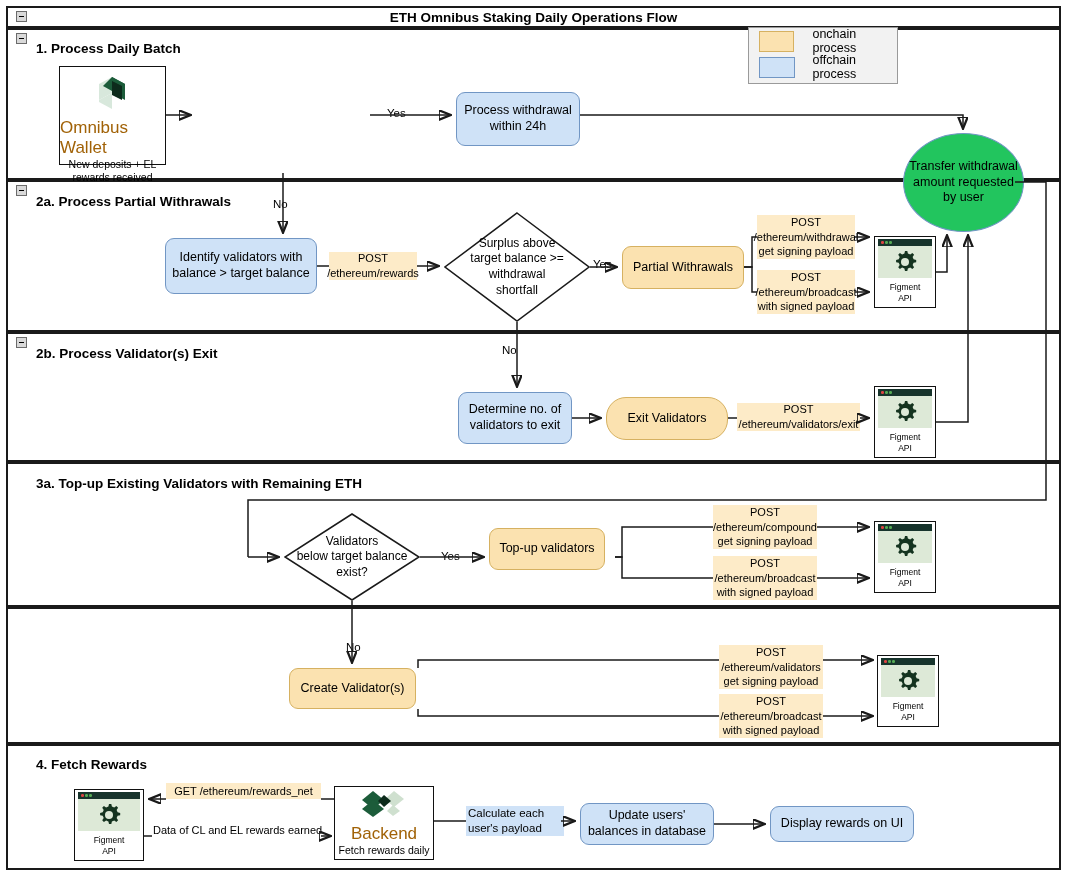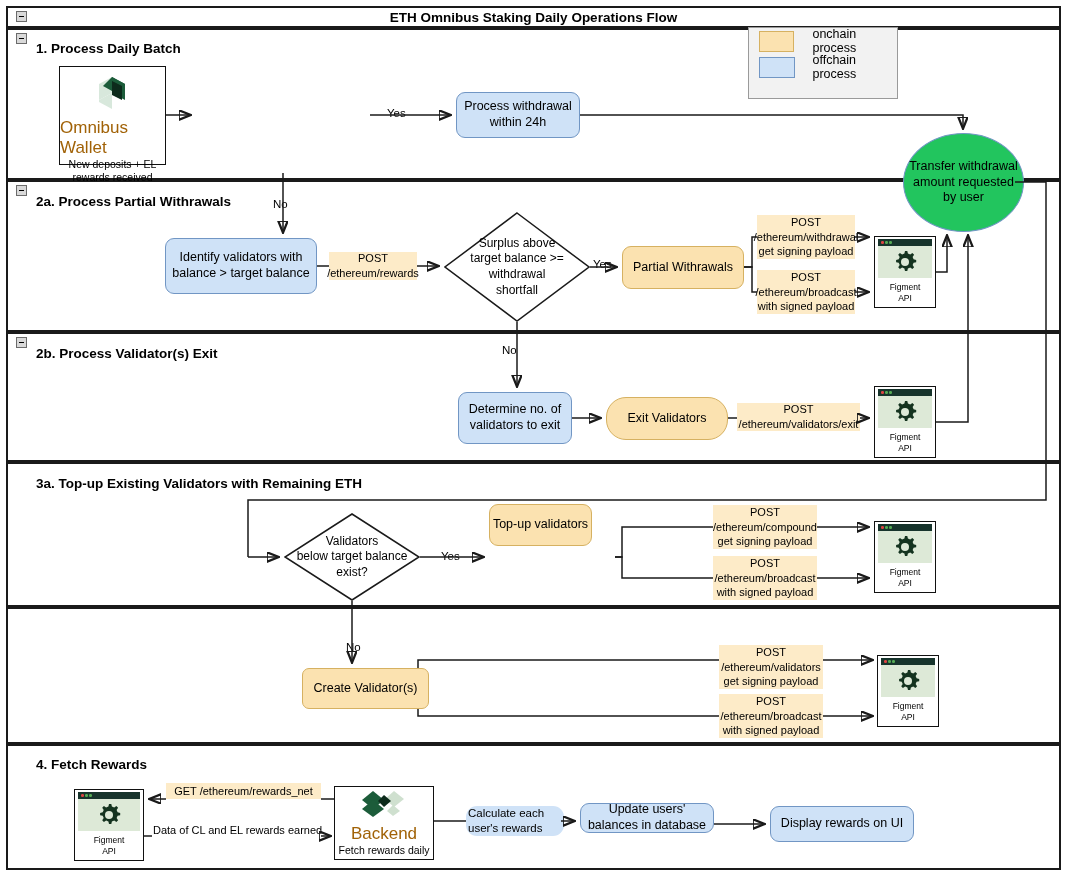"onchain process" div.legend { height: 72px -> 57px }
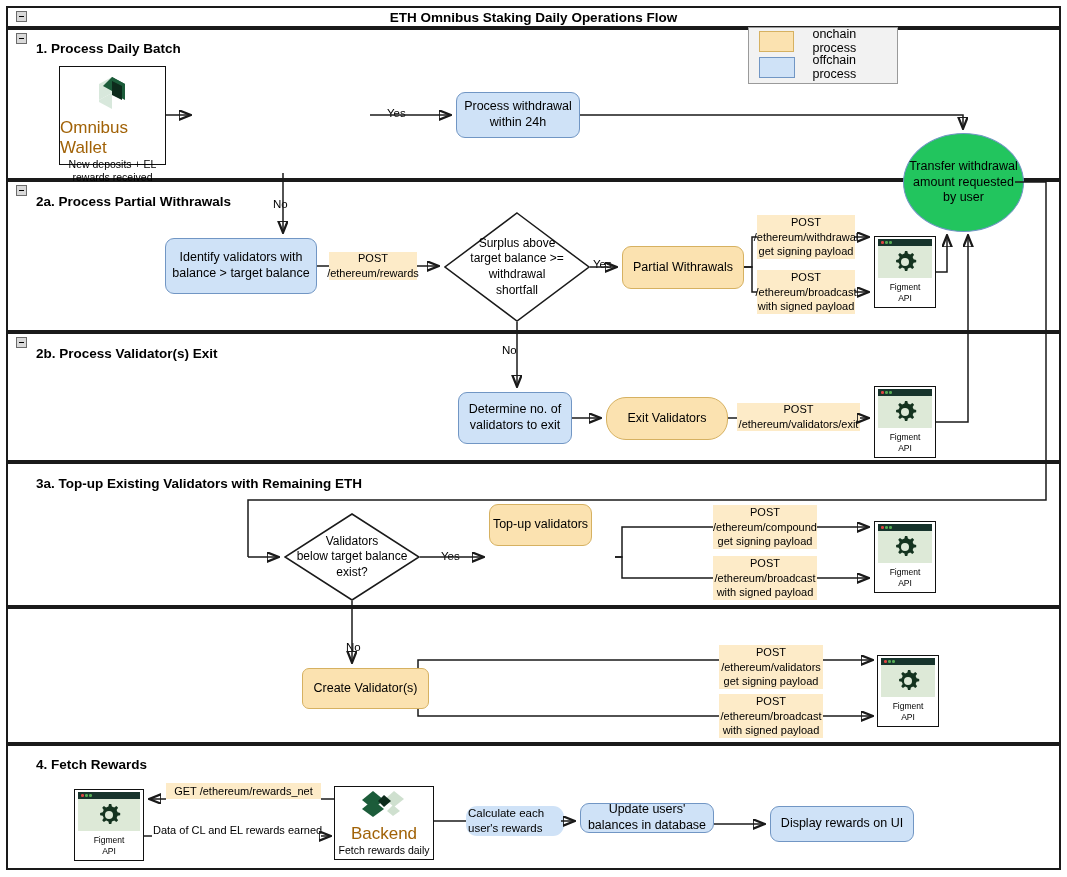"Process withdrawal" div.node { height: 46px -> 54px }
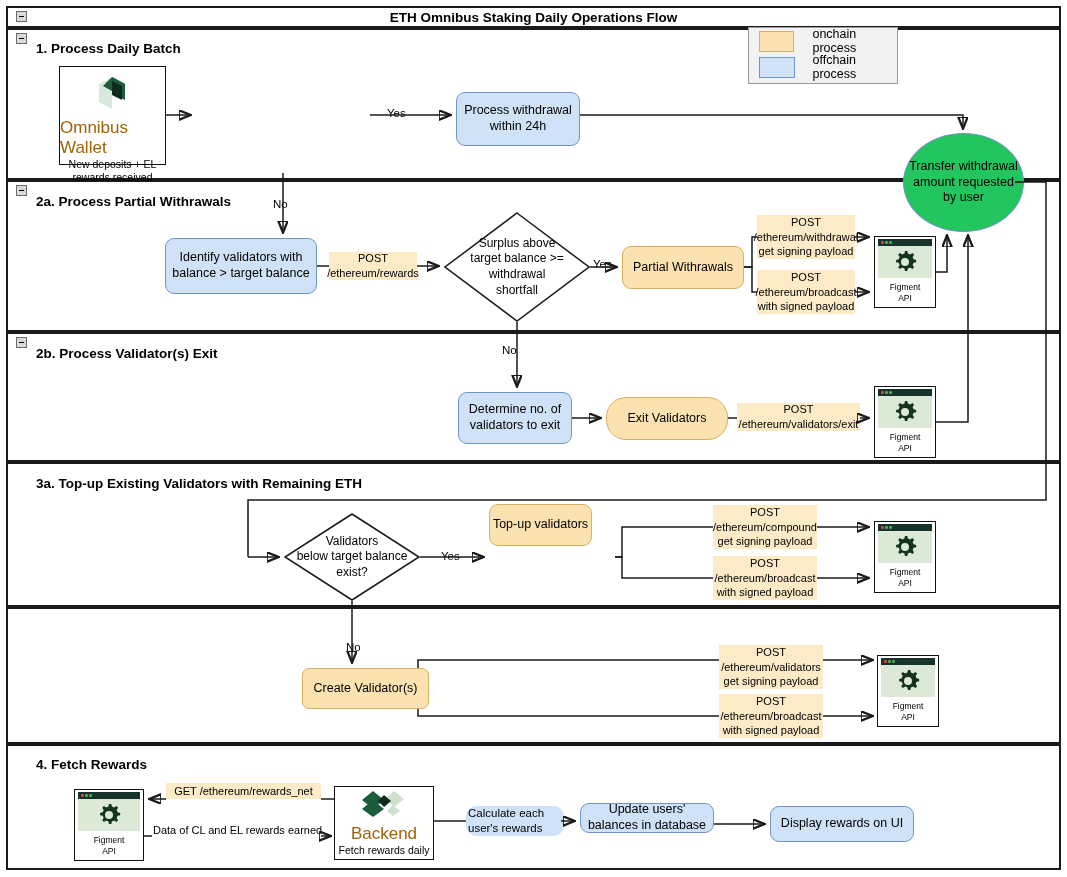"Top-up validators" div.node { top: 504px -> 528px; width: 103px -> 116px }
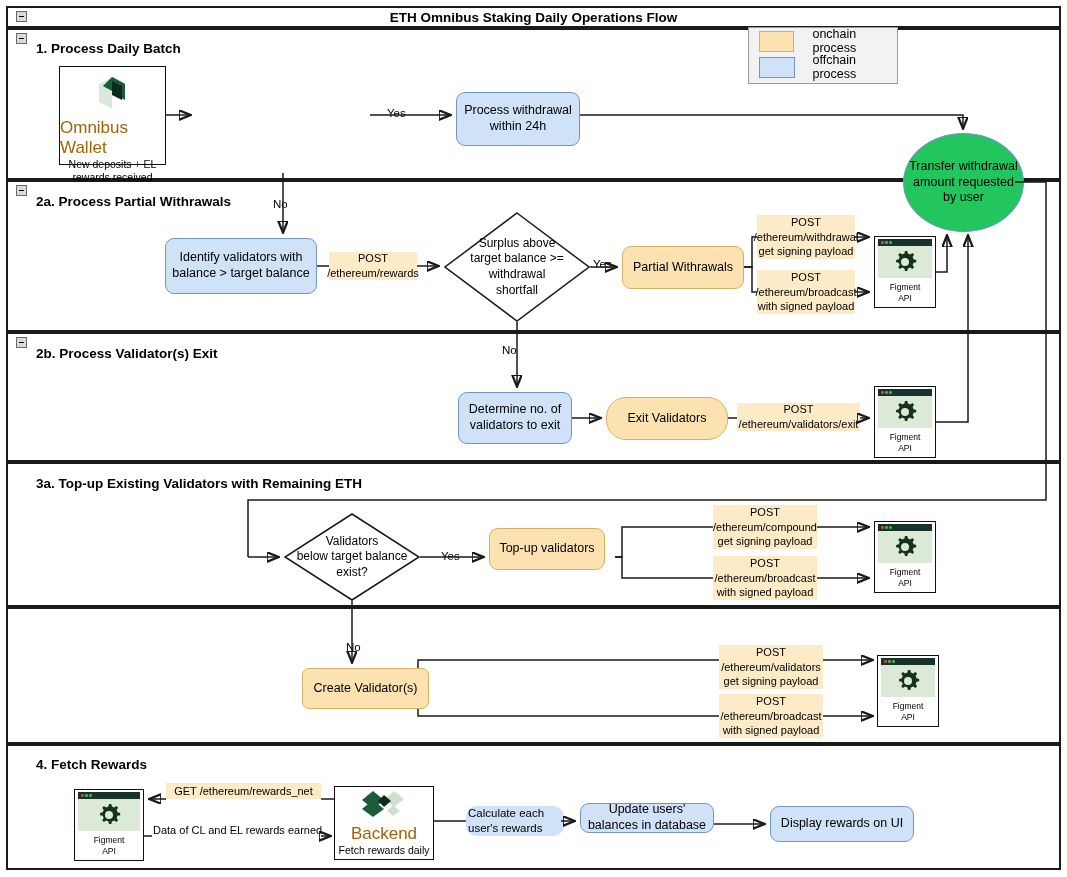"Create Validator(s)" div.node { border-radius: 7px -> none; left: 302px -> 289px }
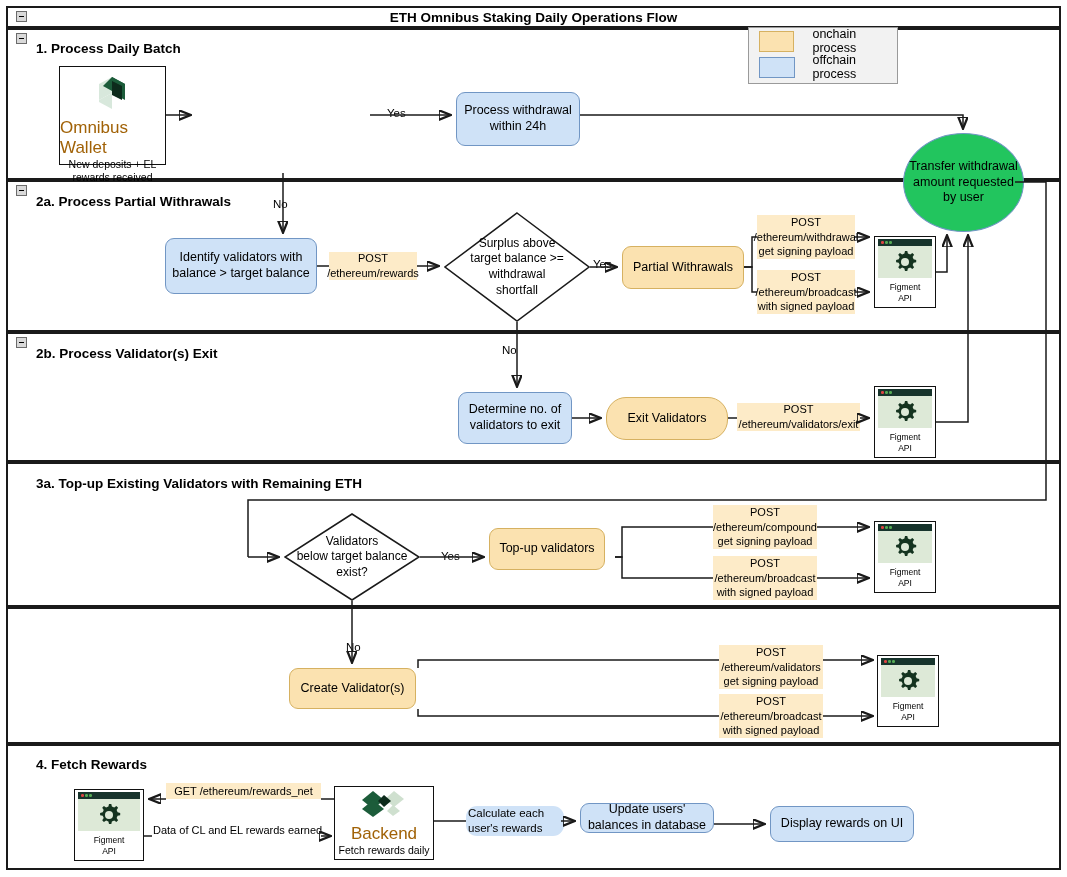"Calculate each" div.edge-label { border-radius: 11px -> none }
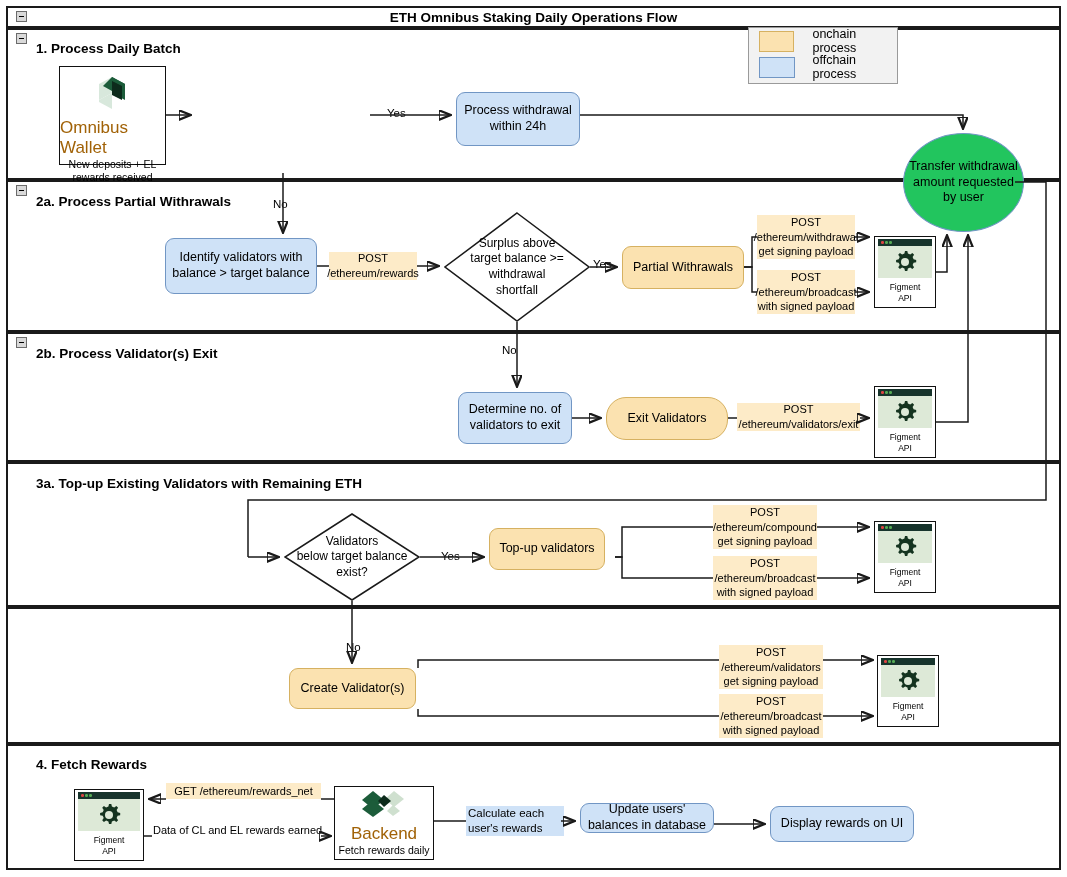"Update users'" div.node { height: 30px -> 42px }
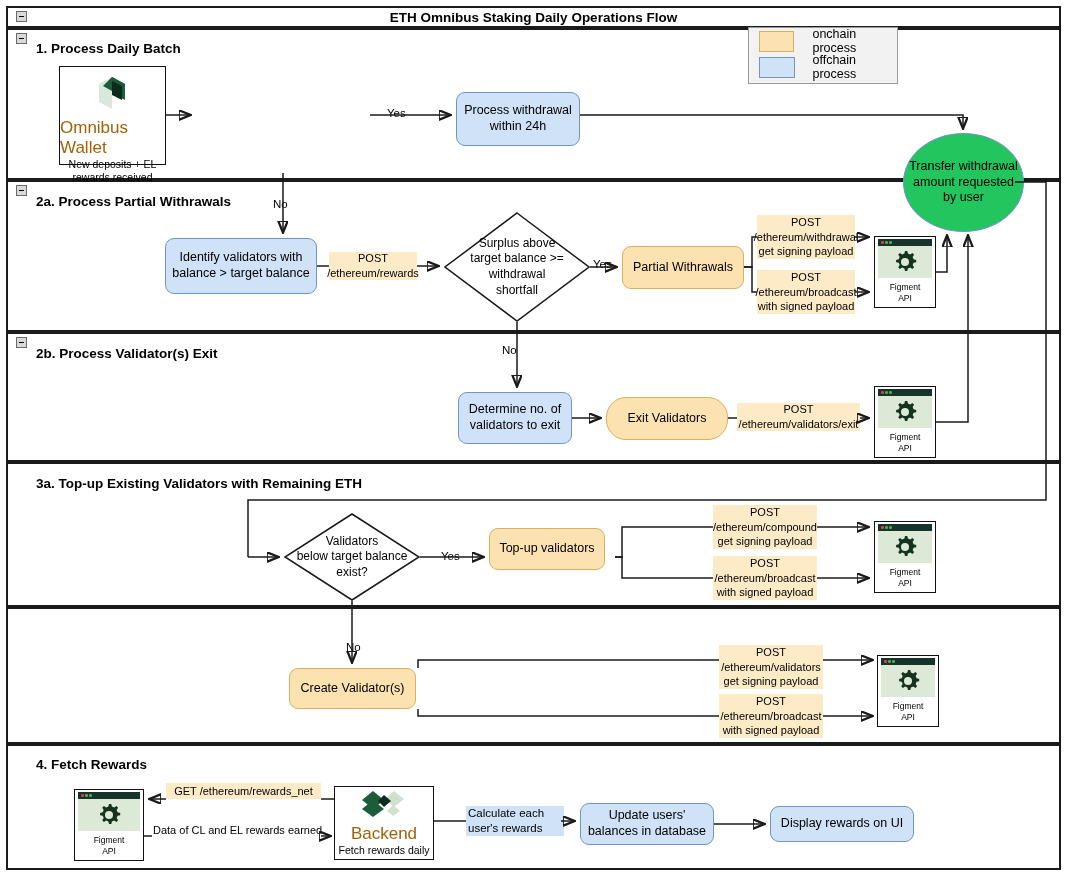"user's rewards" div { text: rewards -> payload }
